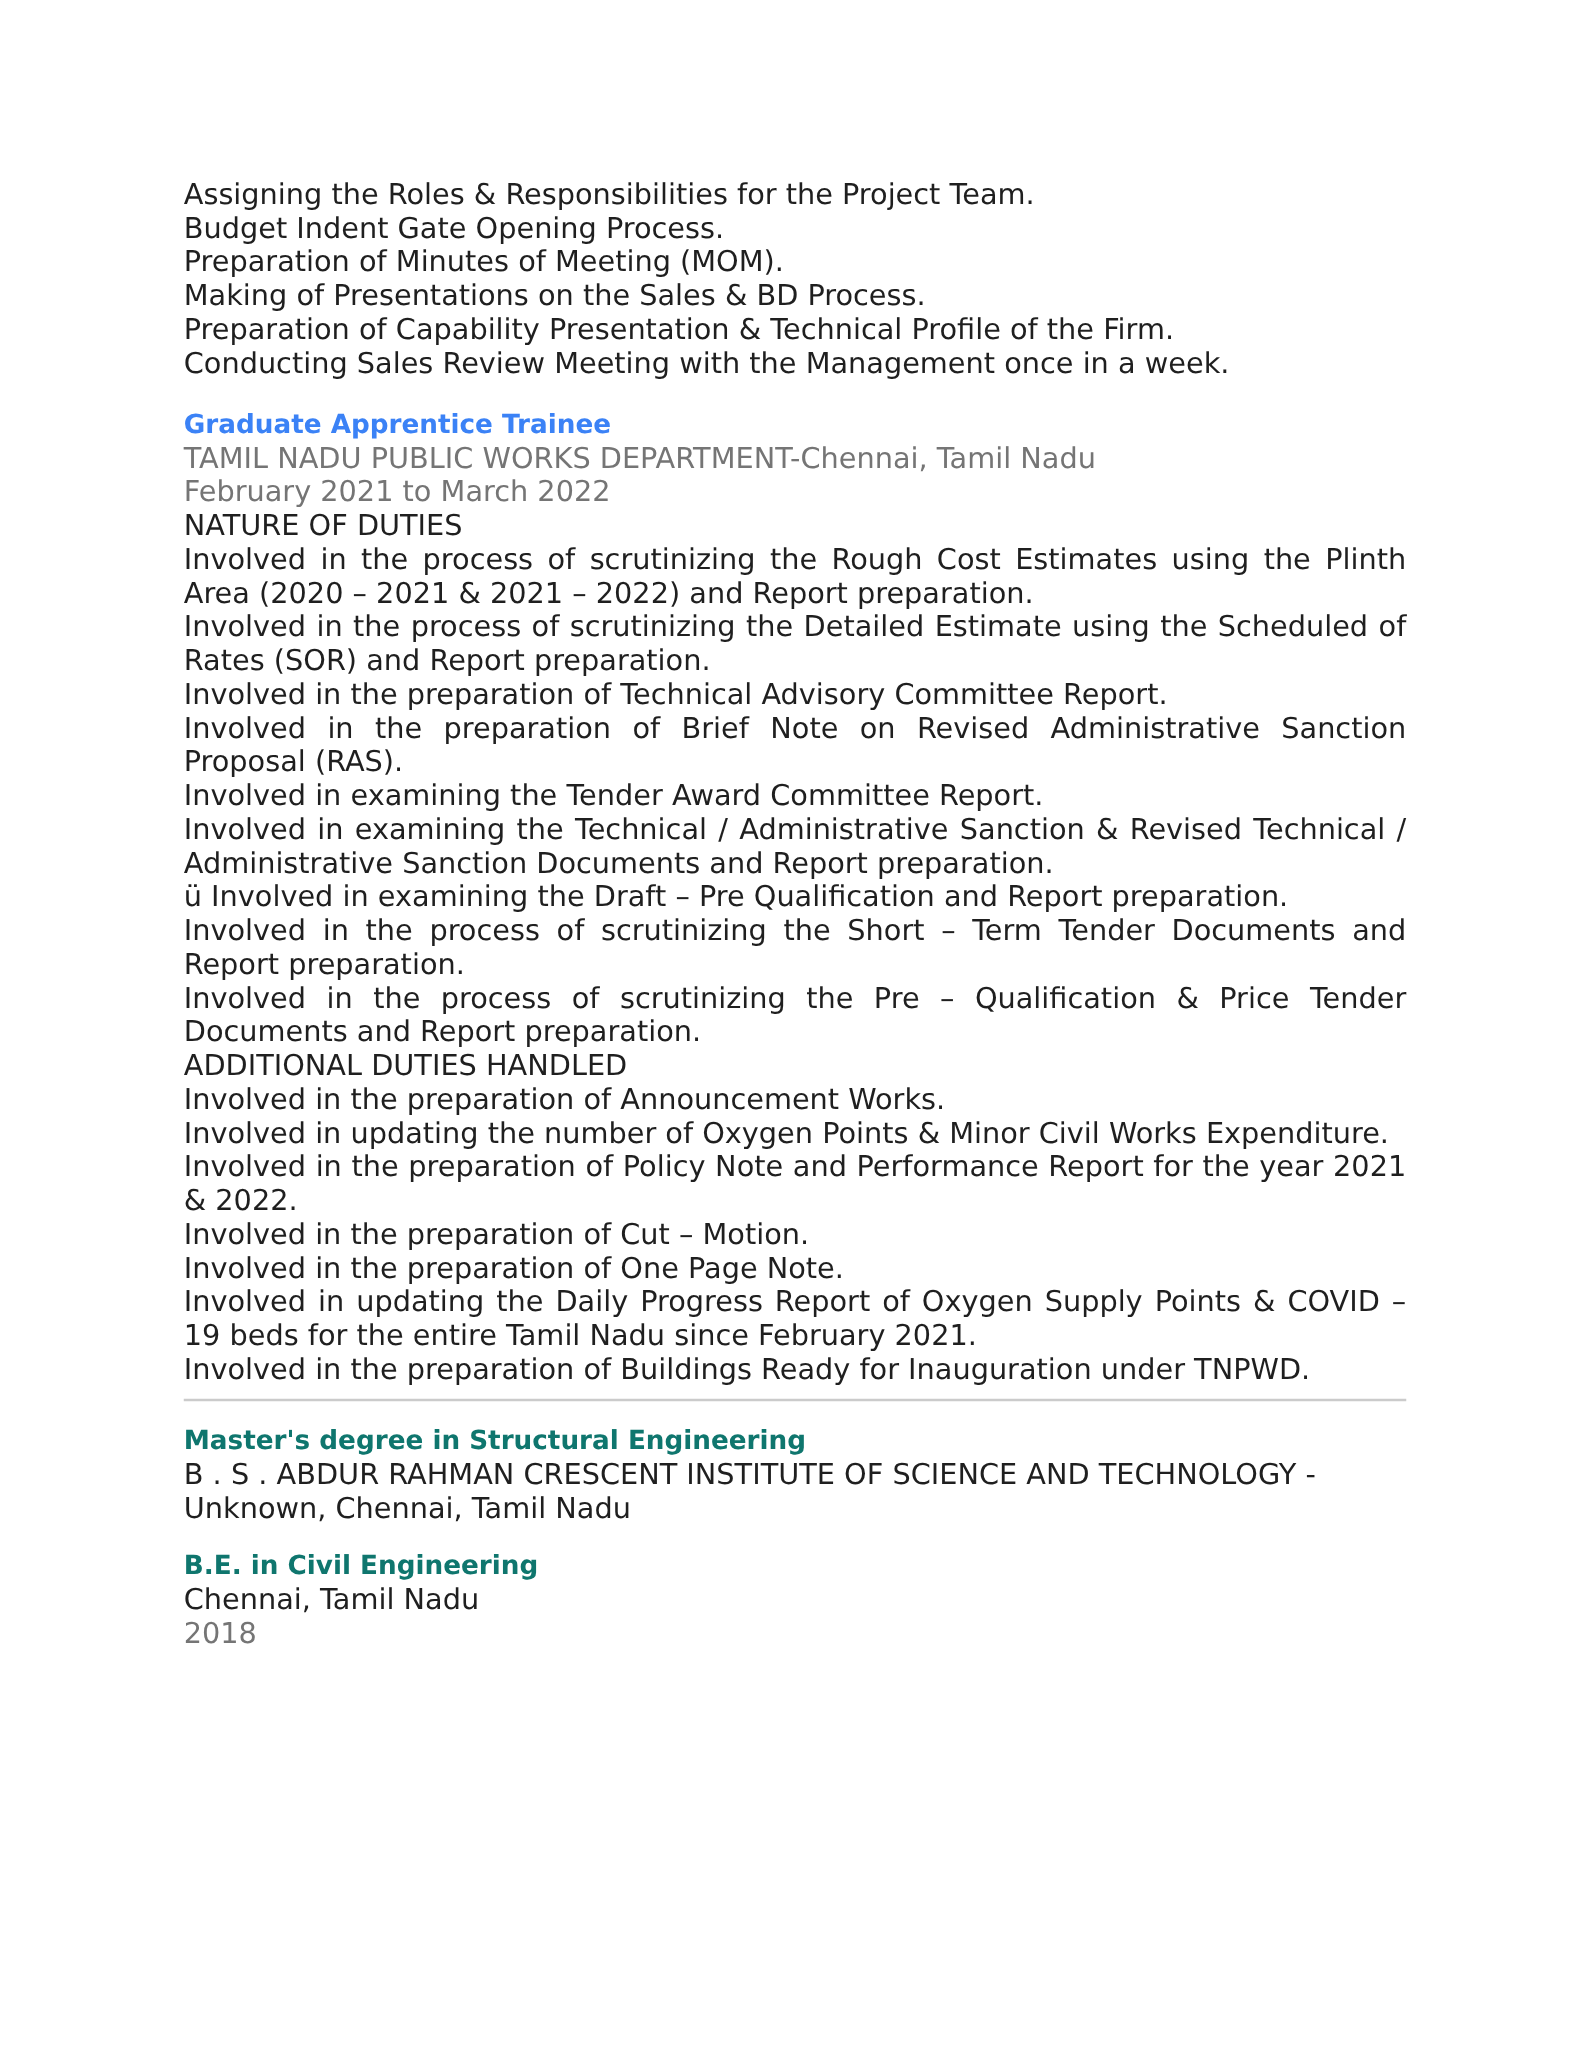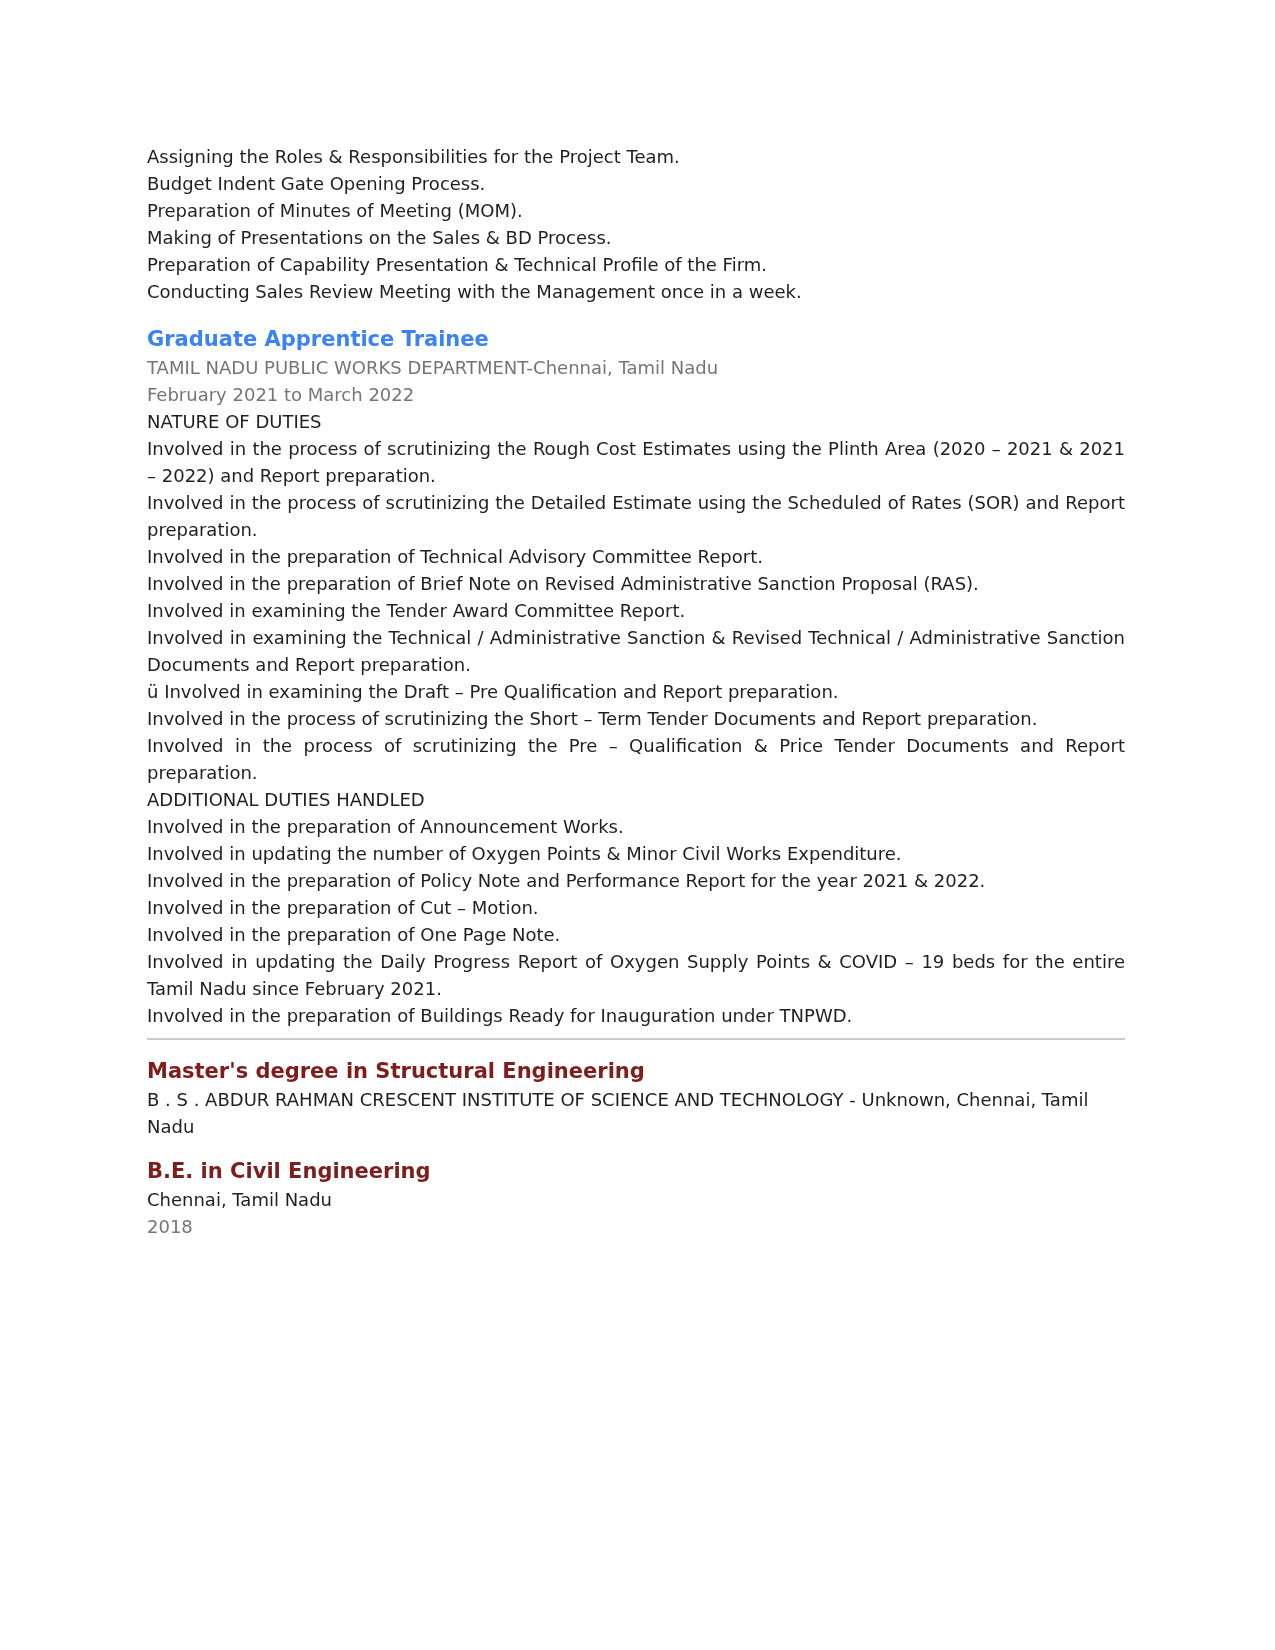"Assigning the Roles & Responsibilities" .body-line { font-size: 18px -> 23px }
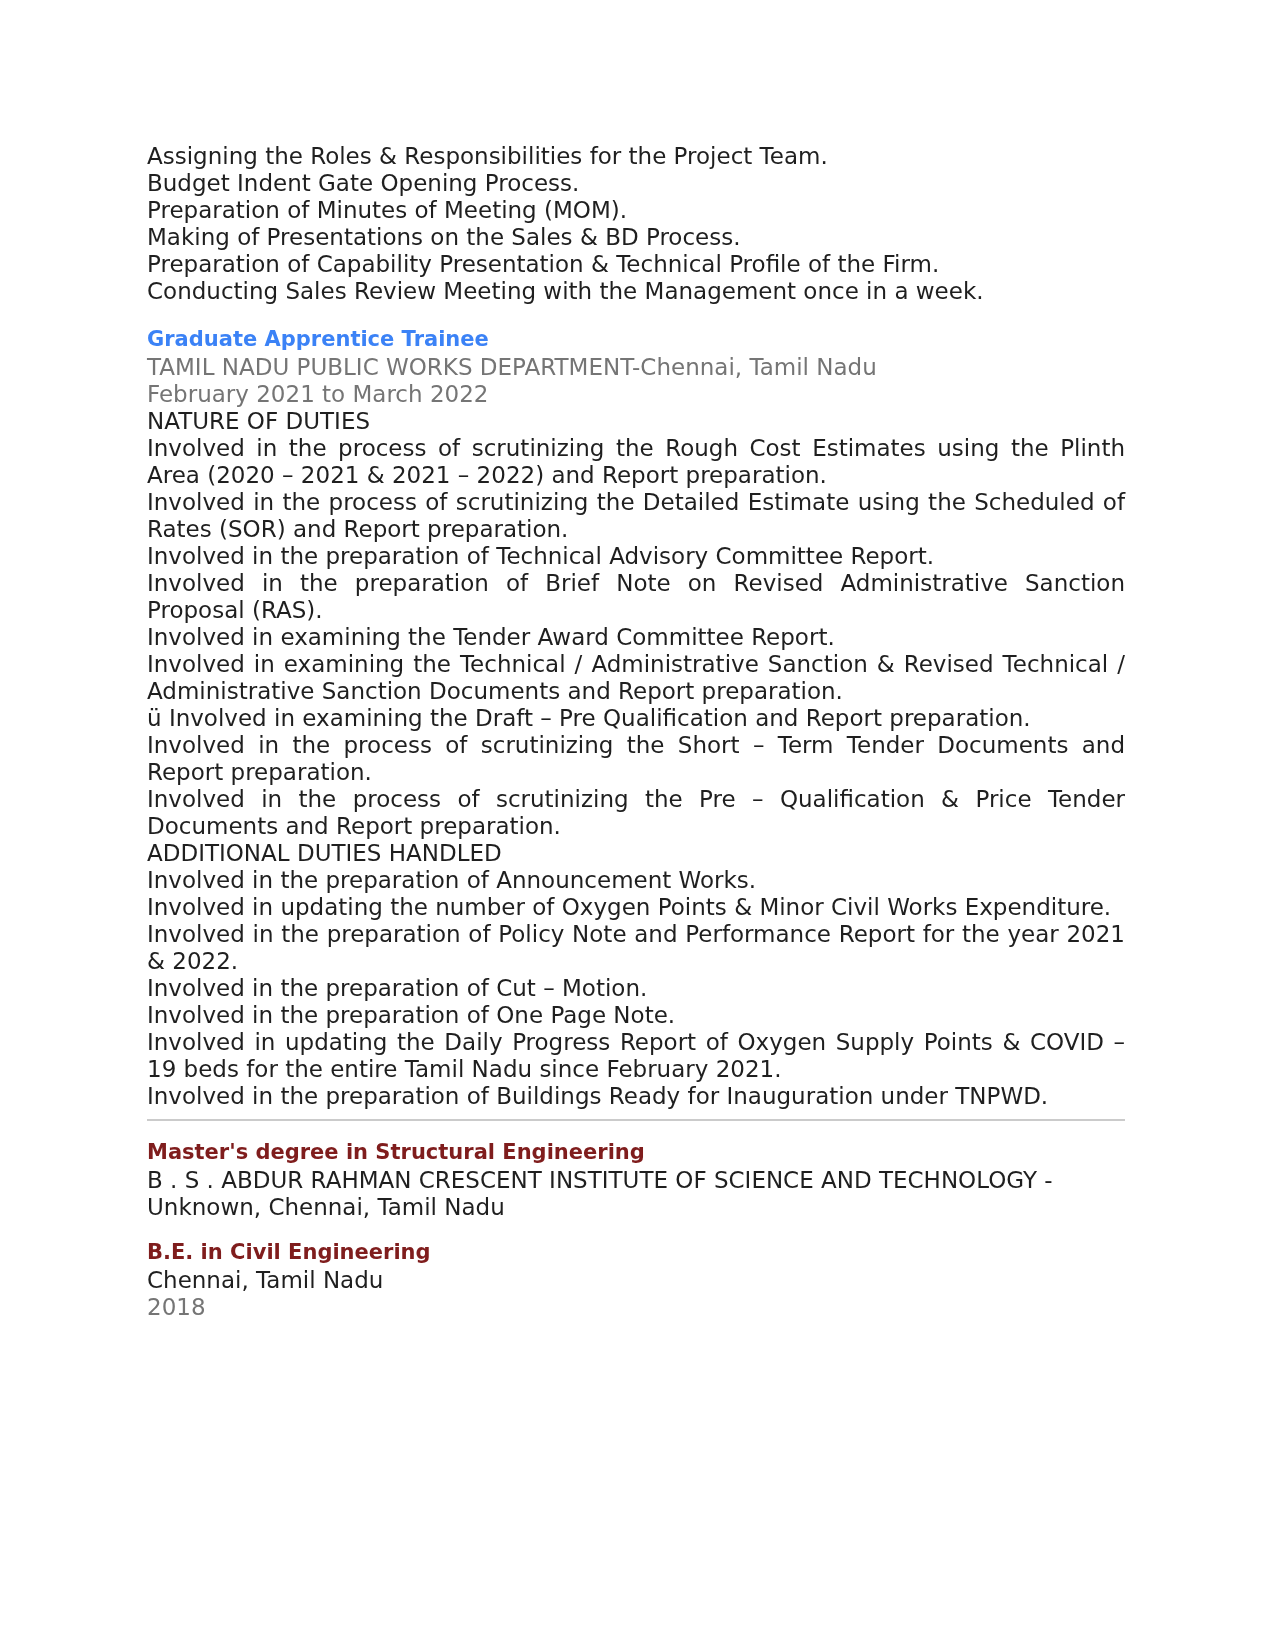"Master's degree in Structural" .degree { color: #7f1d1d -> #0f766e }
